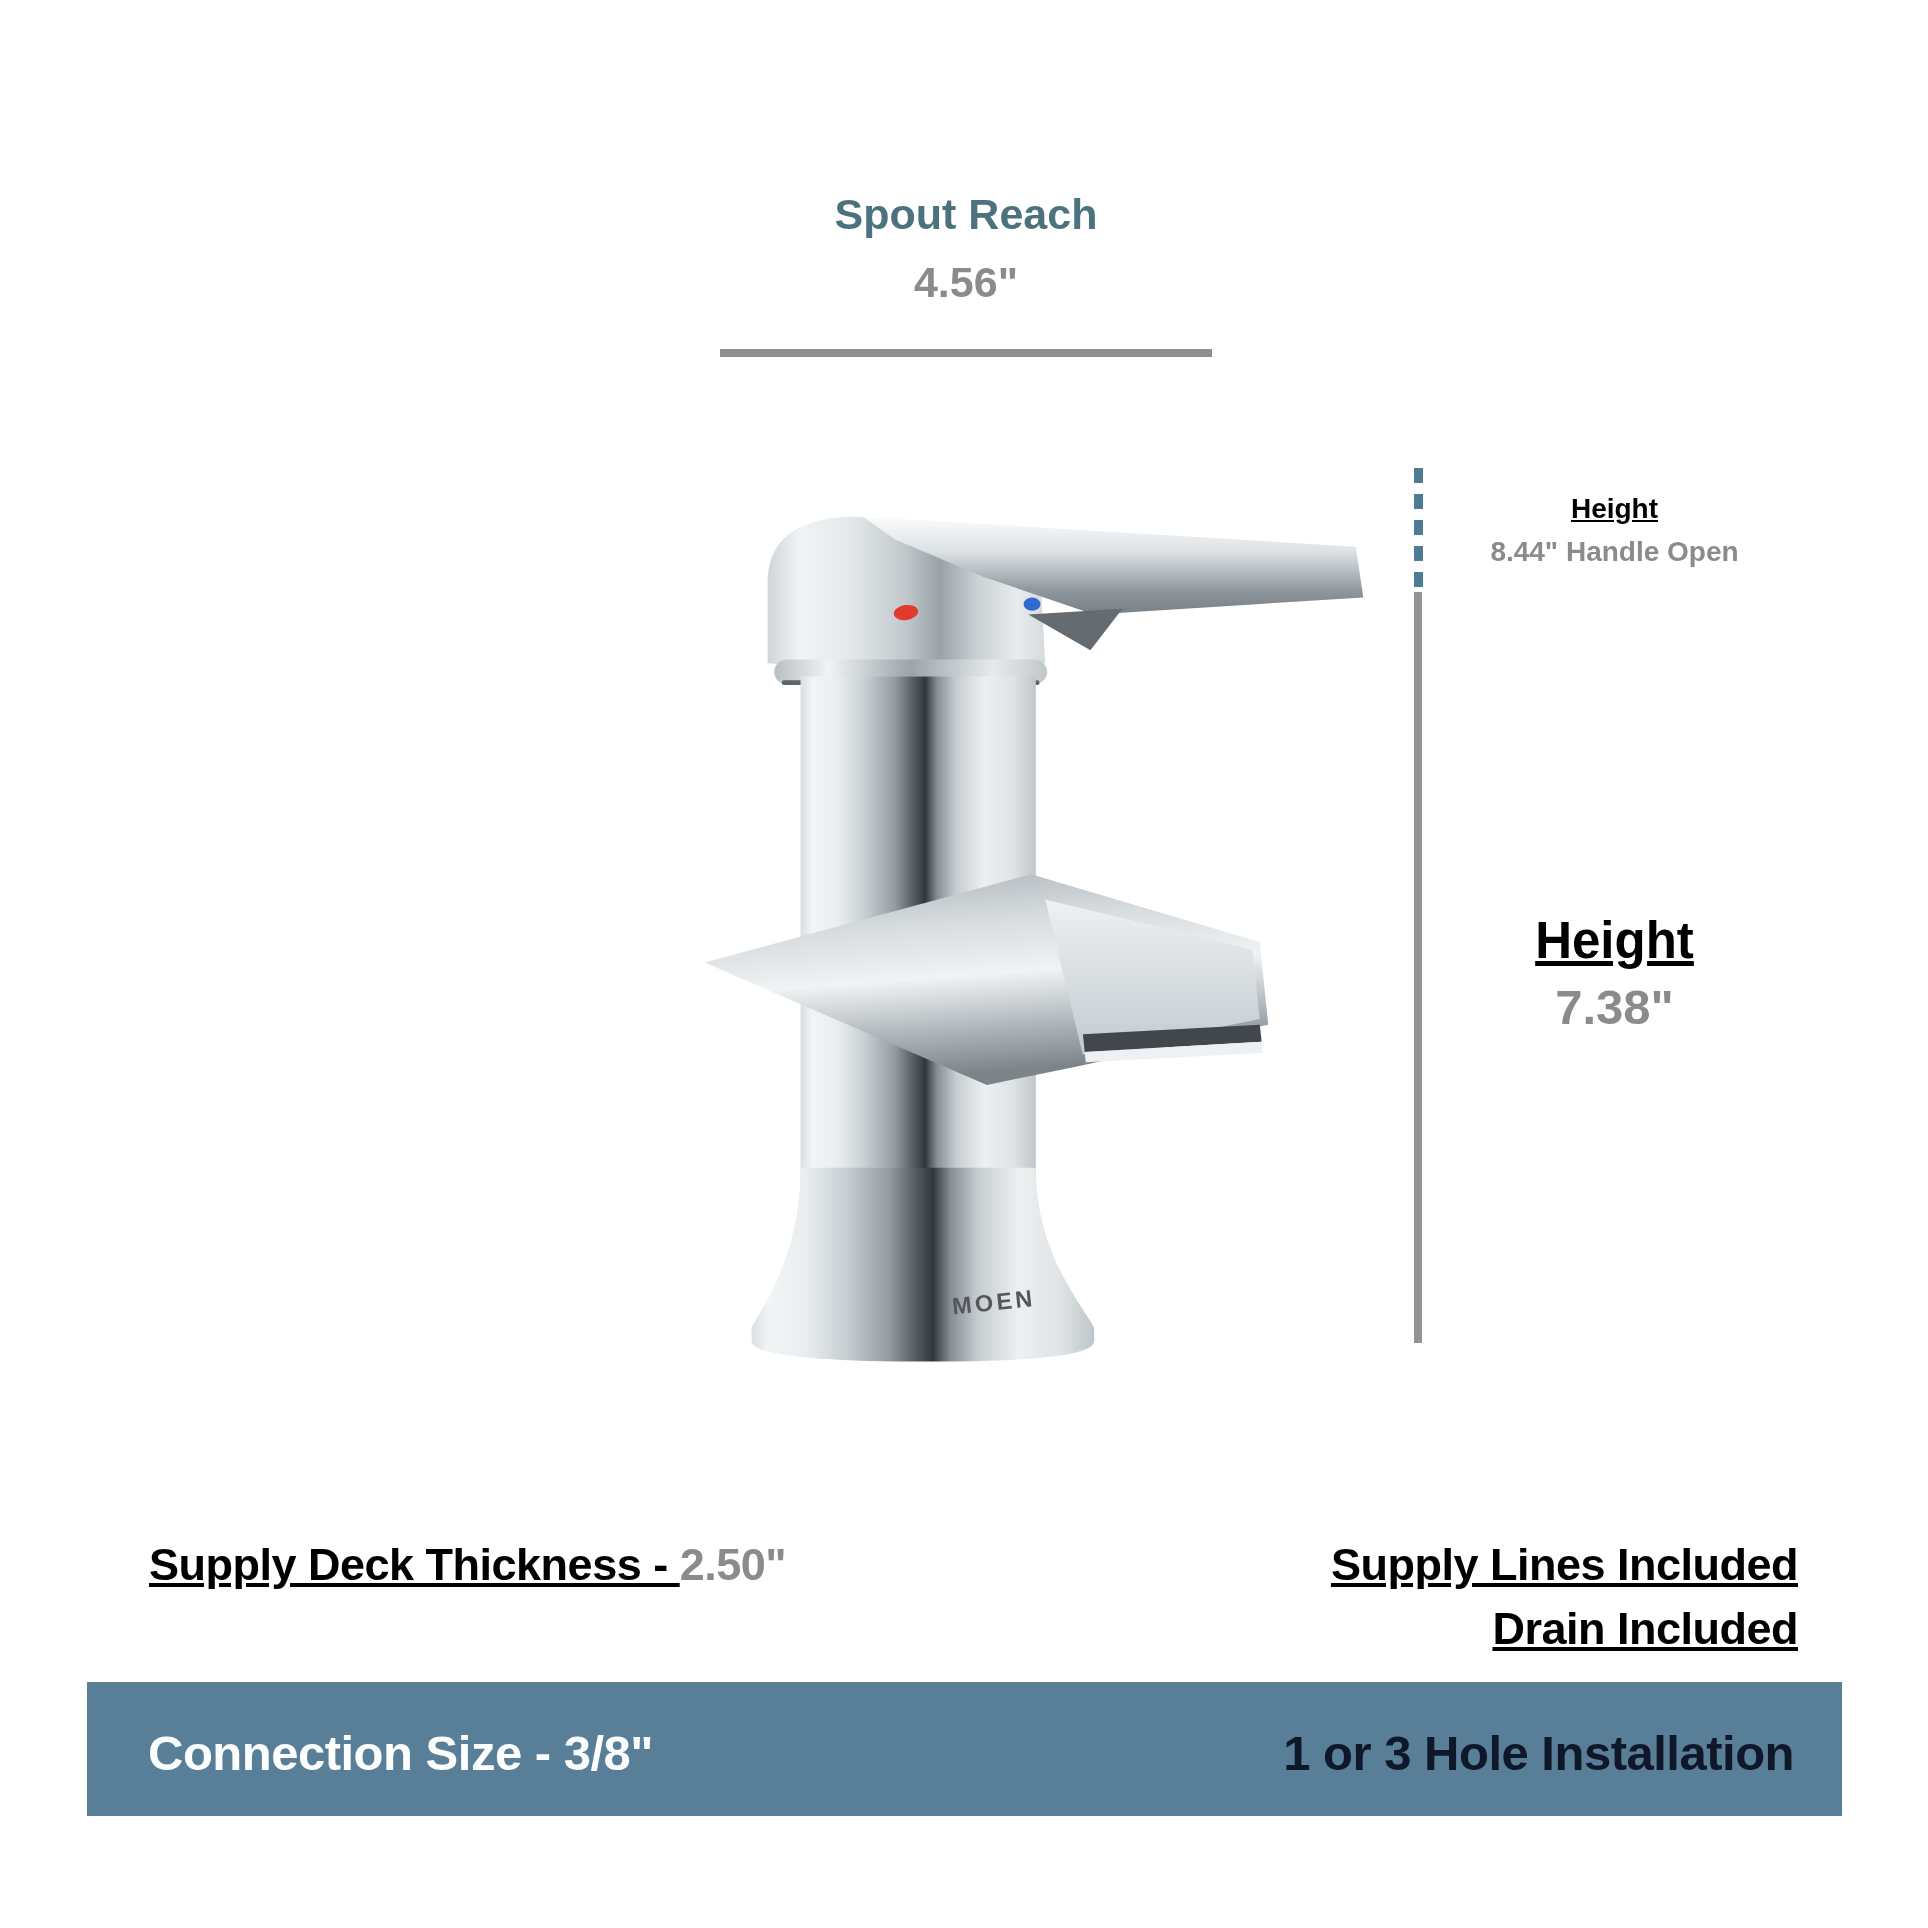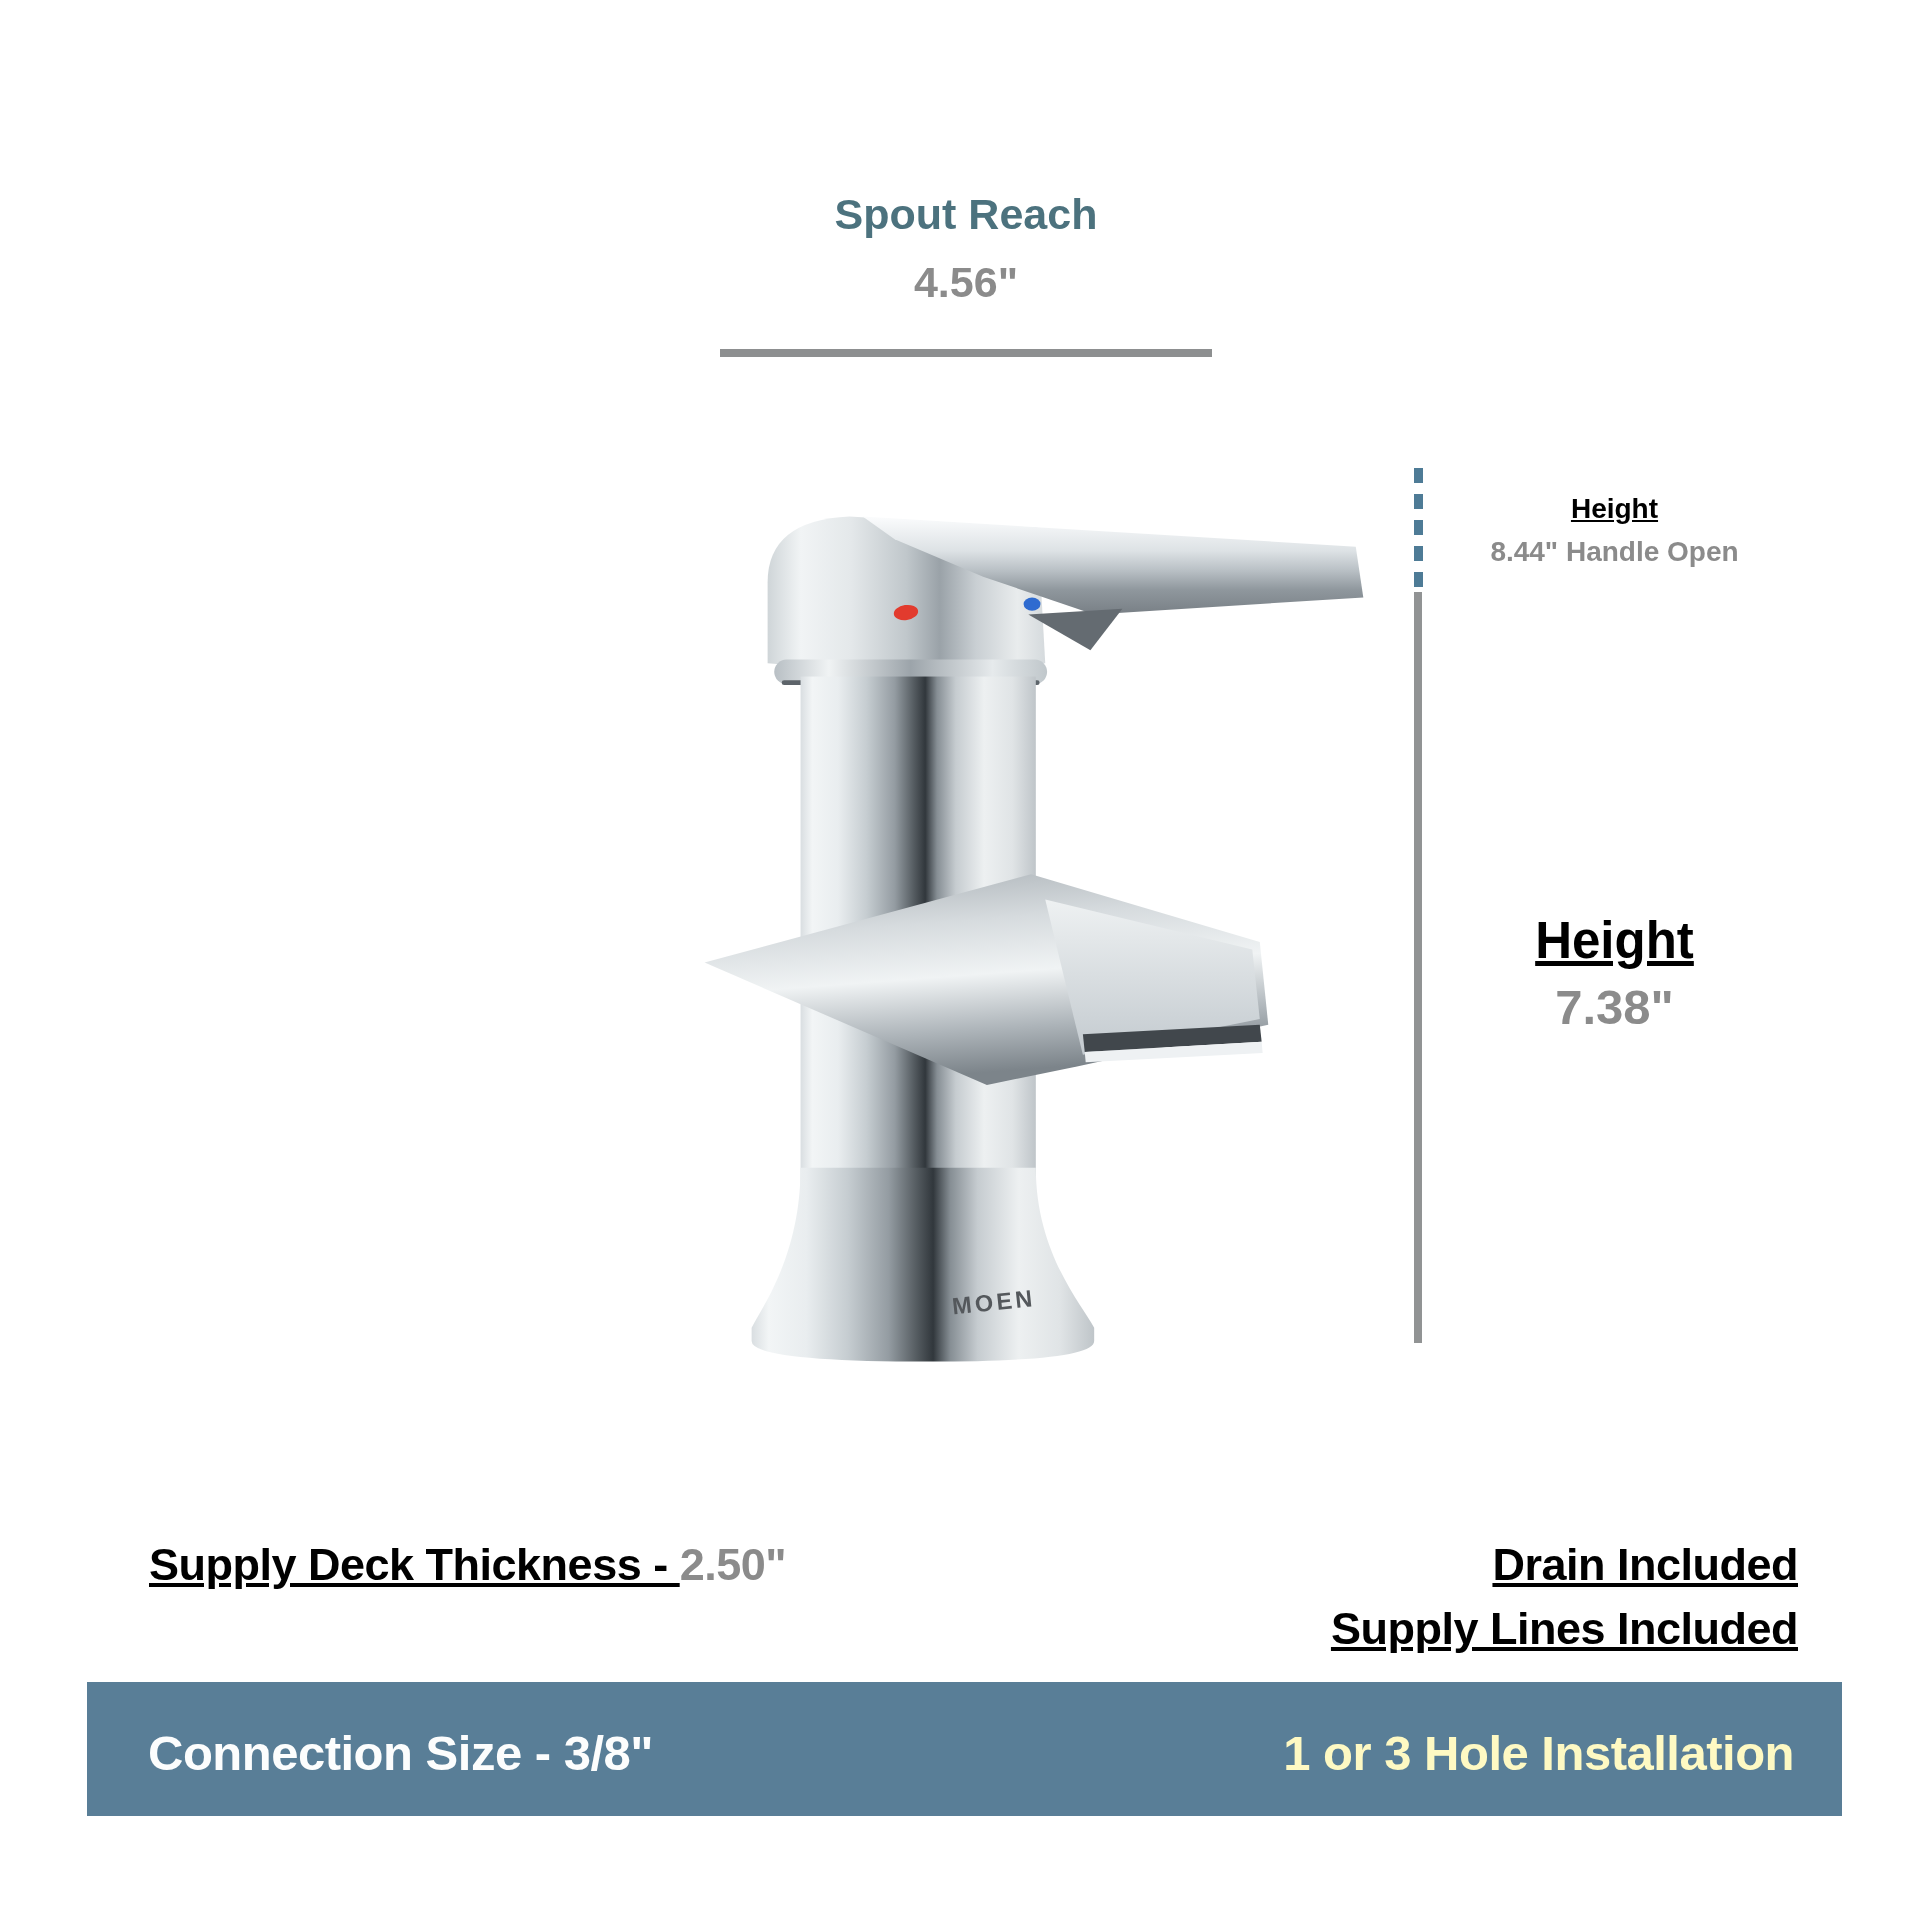"Drain Included" div.blue { order: before "Supply Lines Included" -> after "Supply Lines Included" }
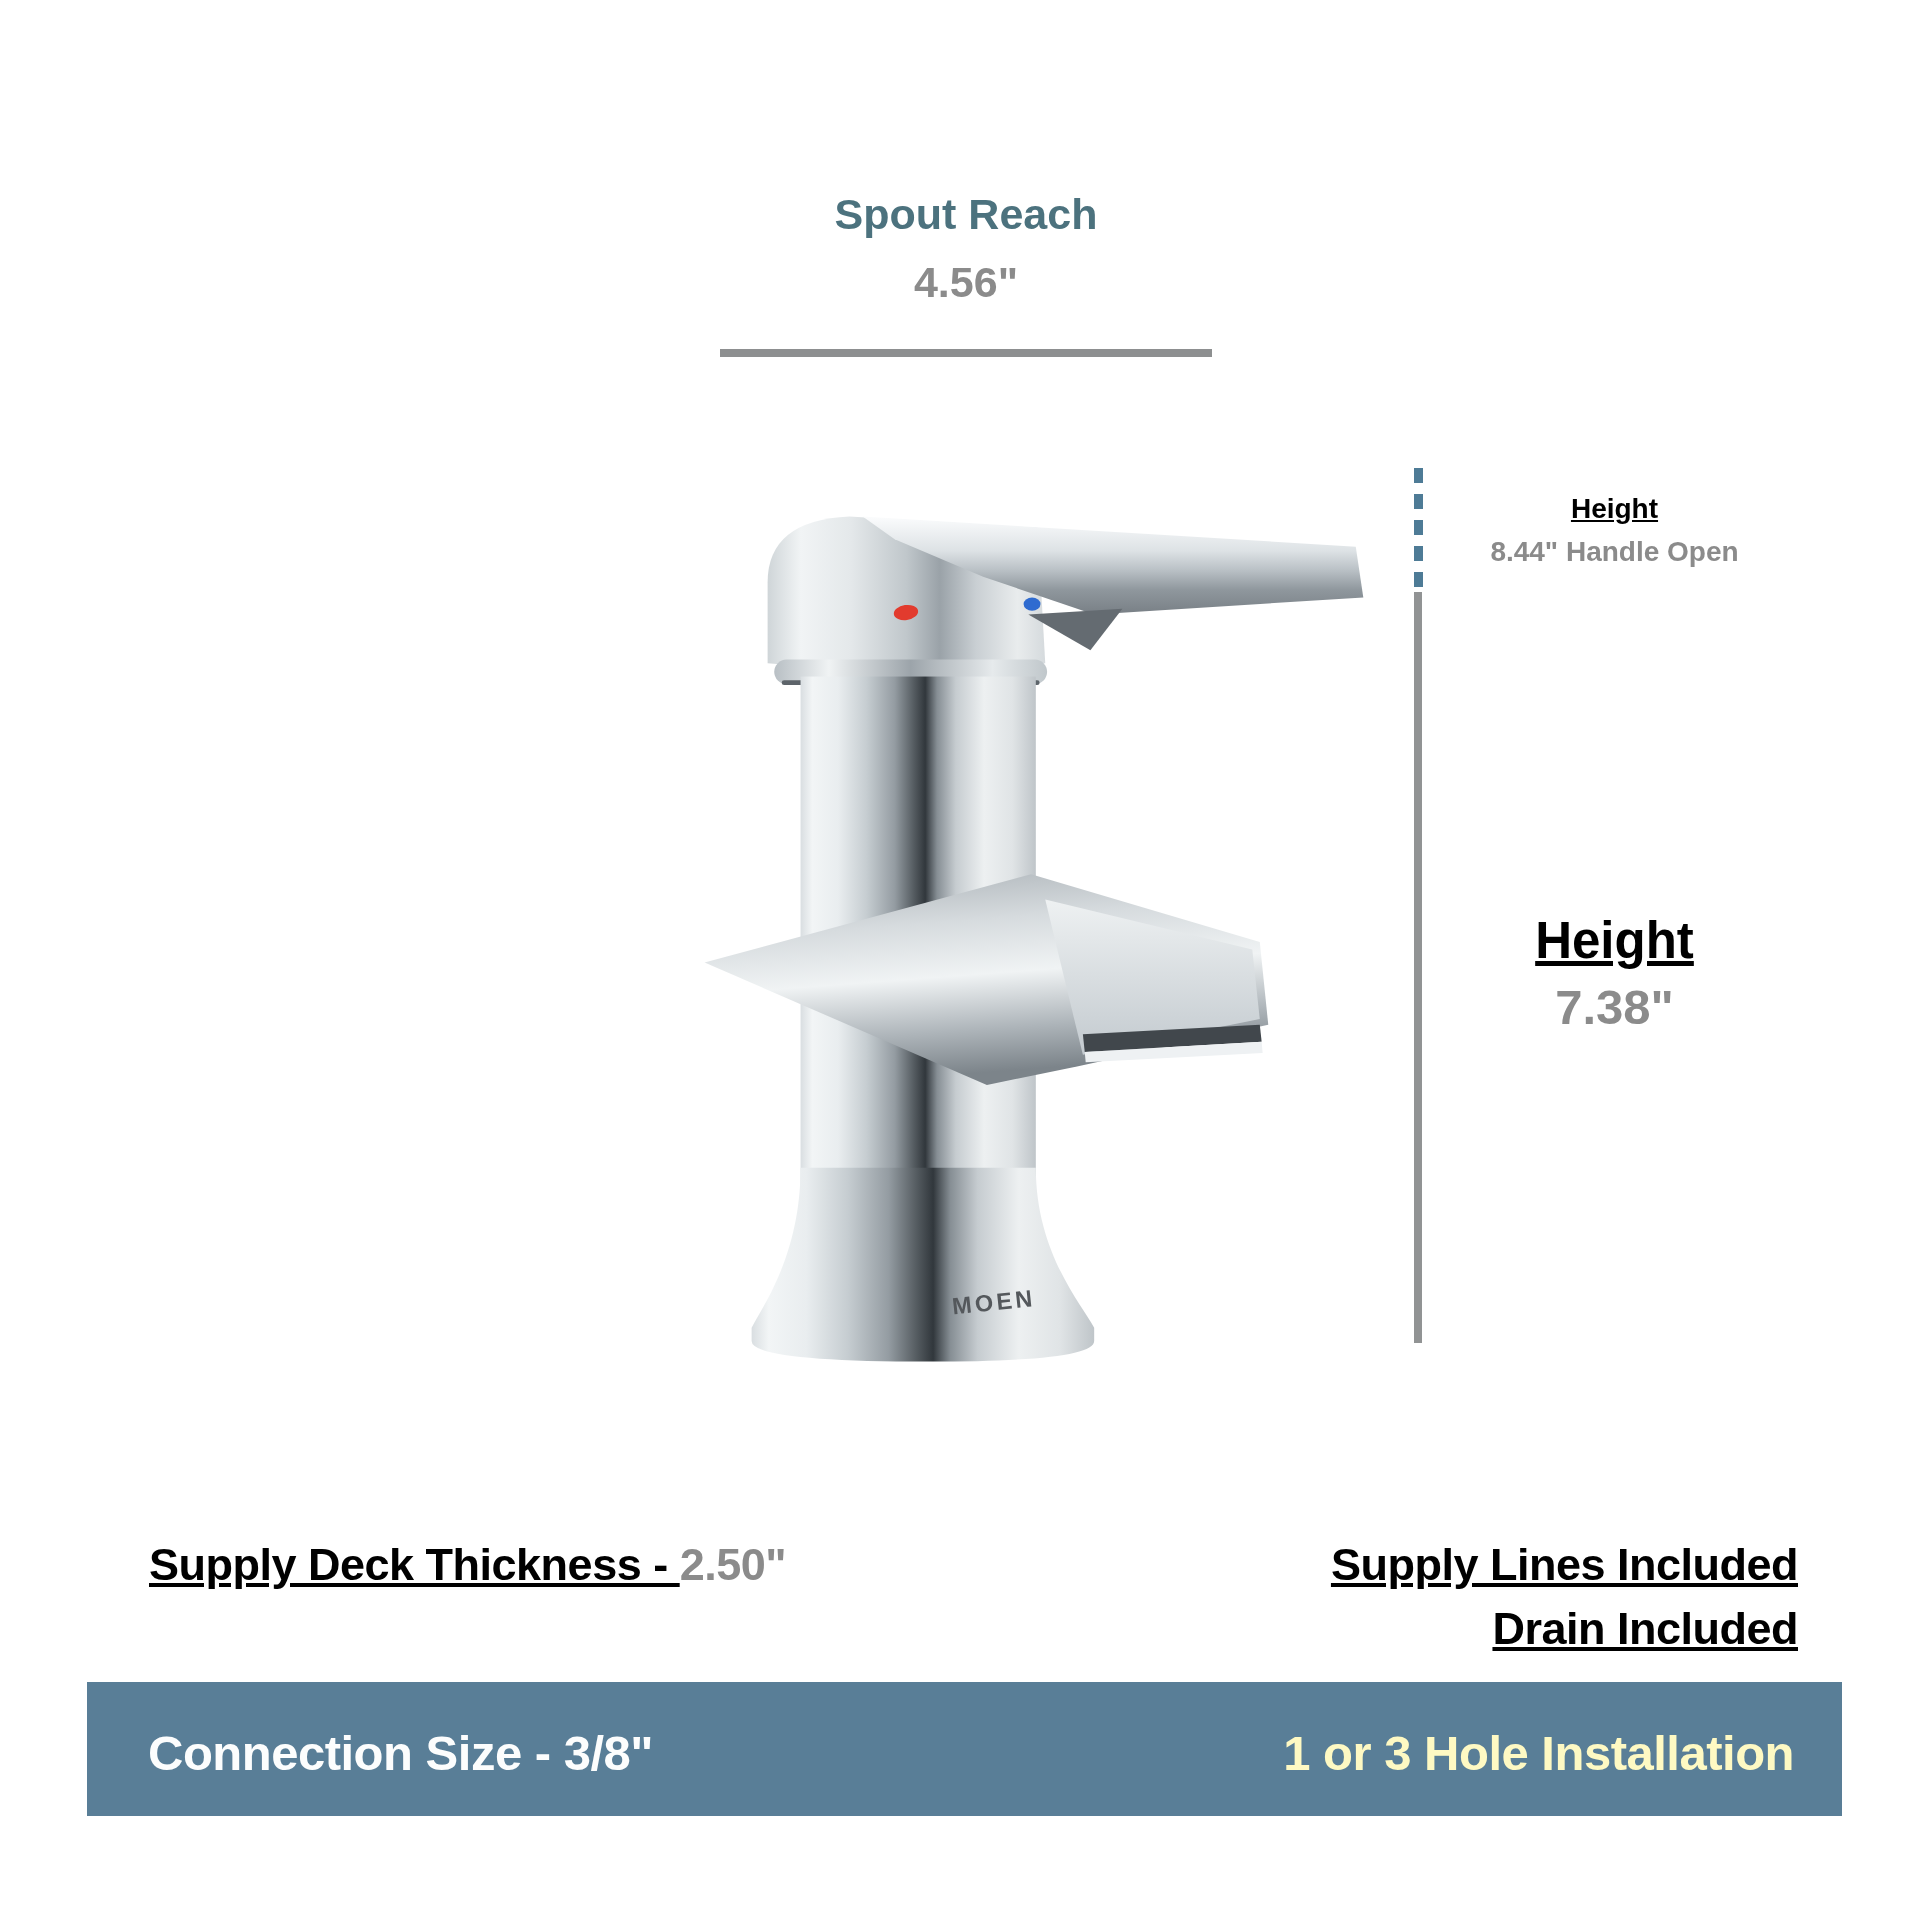"1 or 3 Hole Installation" .banner-right { color: #fef9c3 -> #0f172a }
